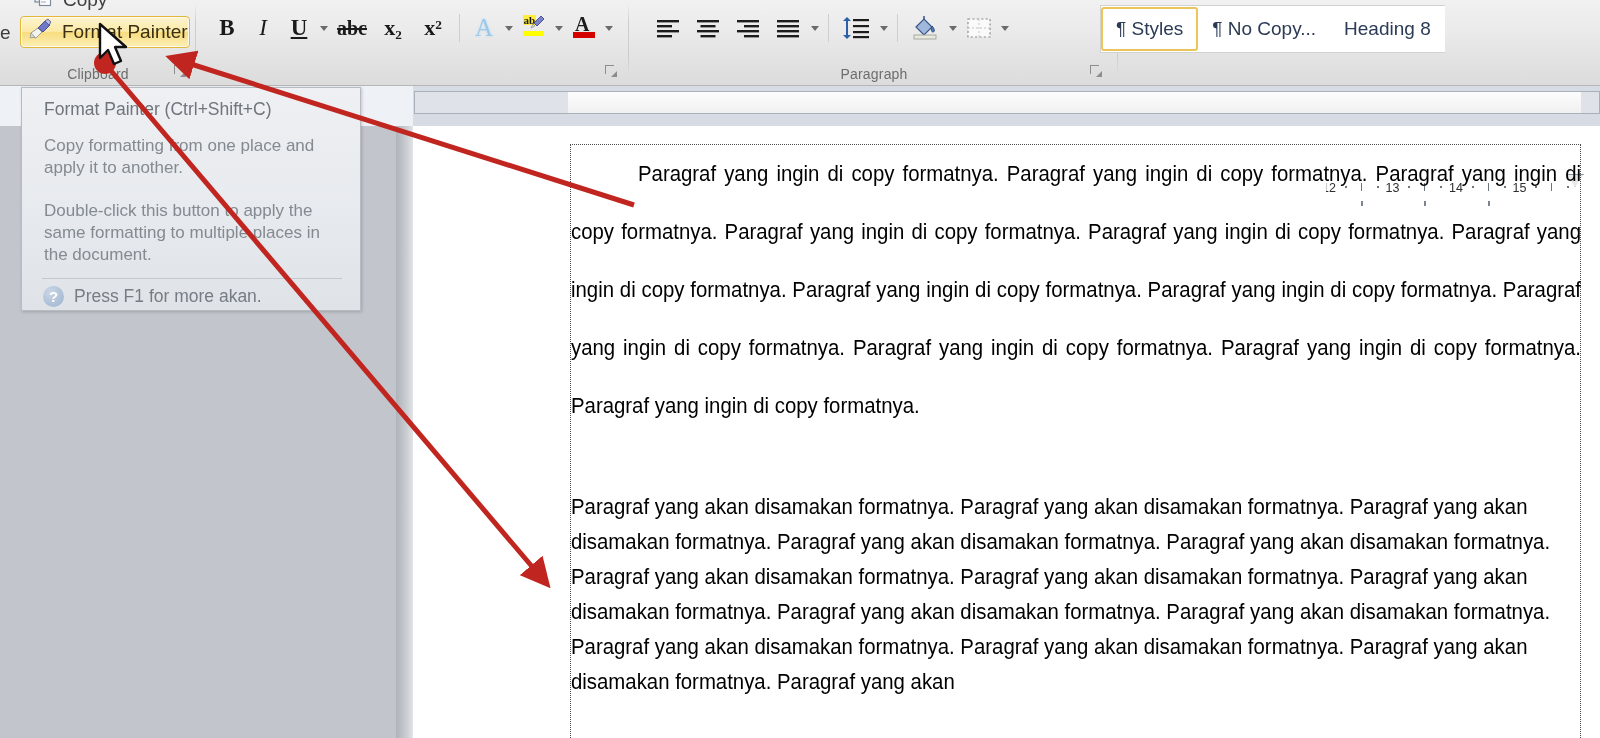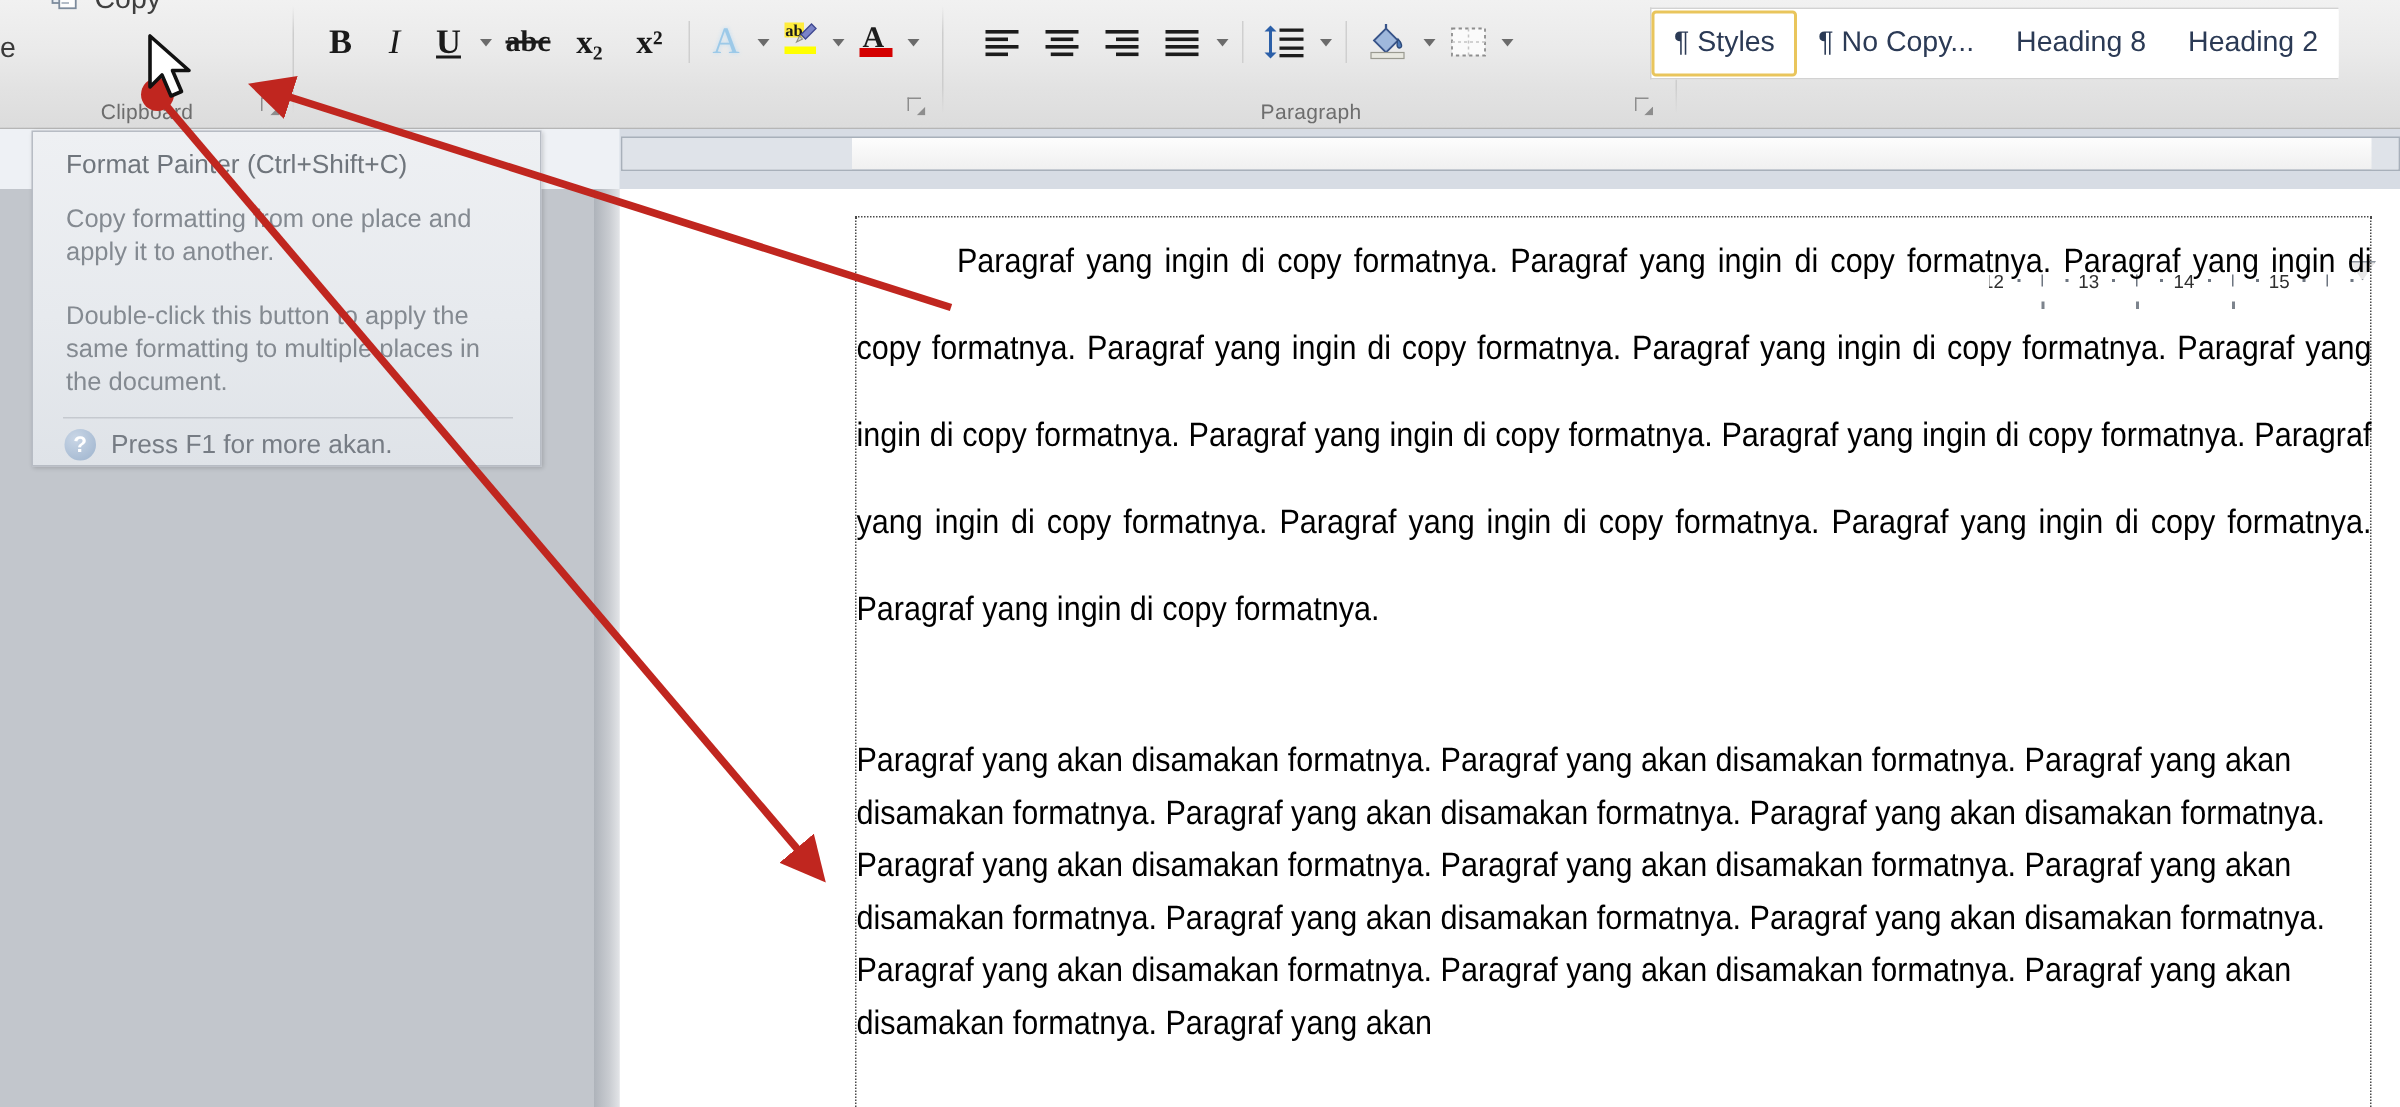"Format Painter" div { html: none -> <div> <span> <svg> <path></path> <path></path> <path></path> <path></path> </svg> </span> <span>Format Painter</span> </div> }
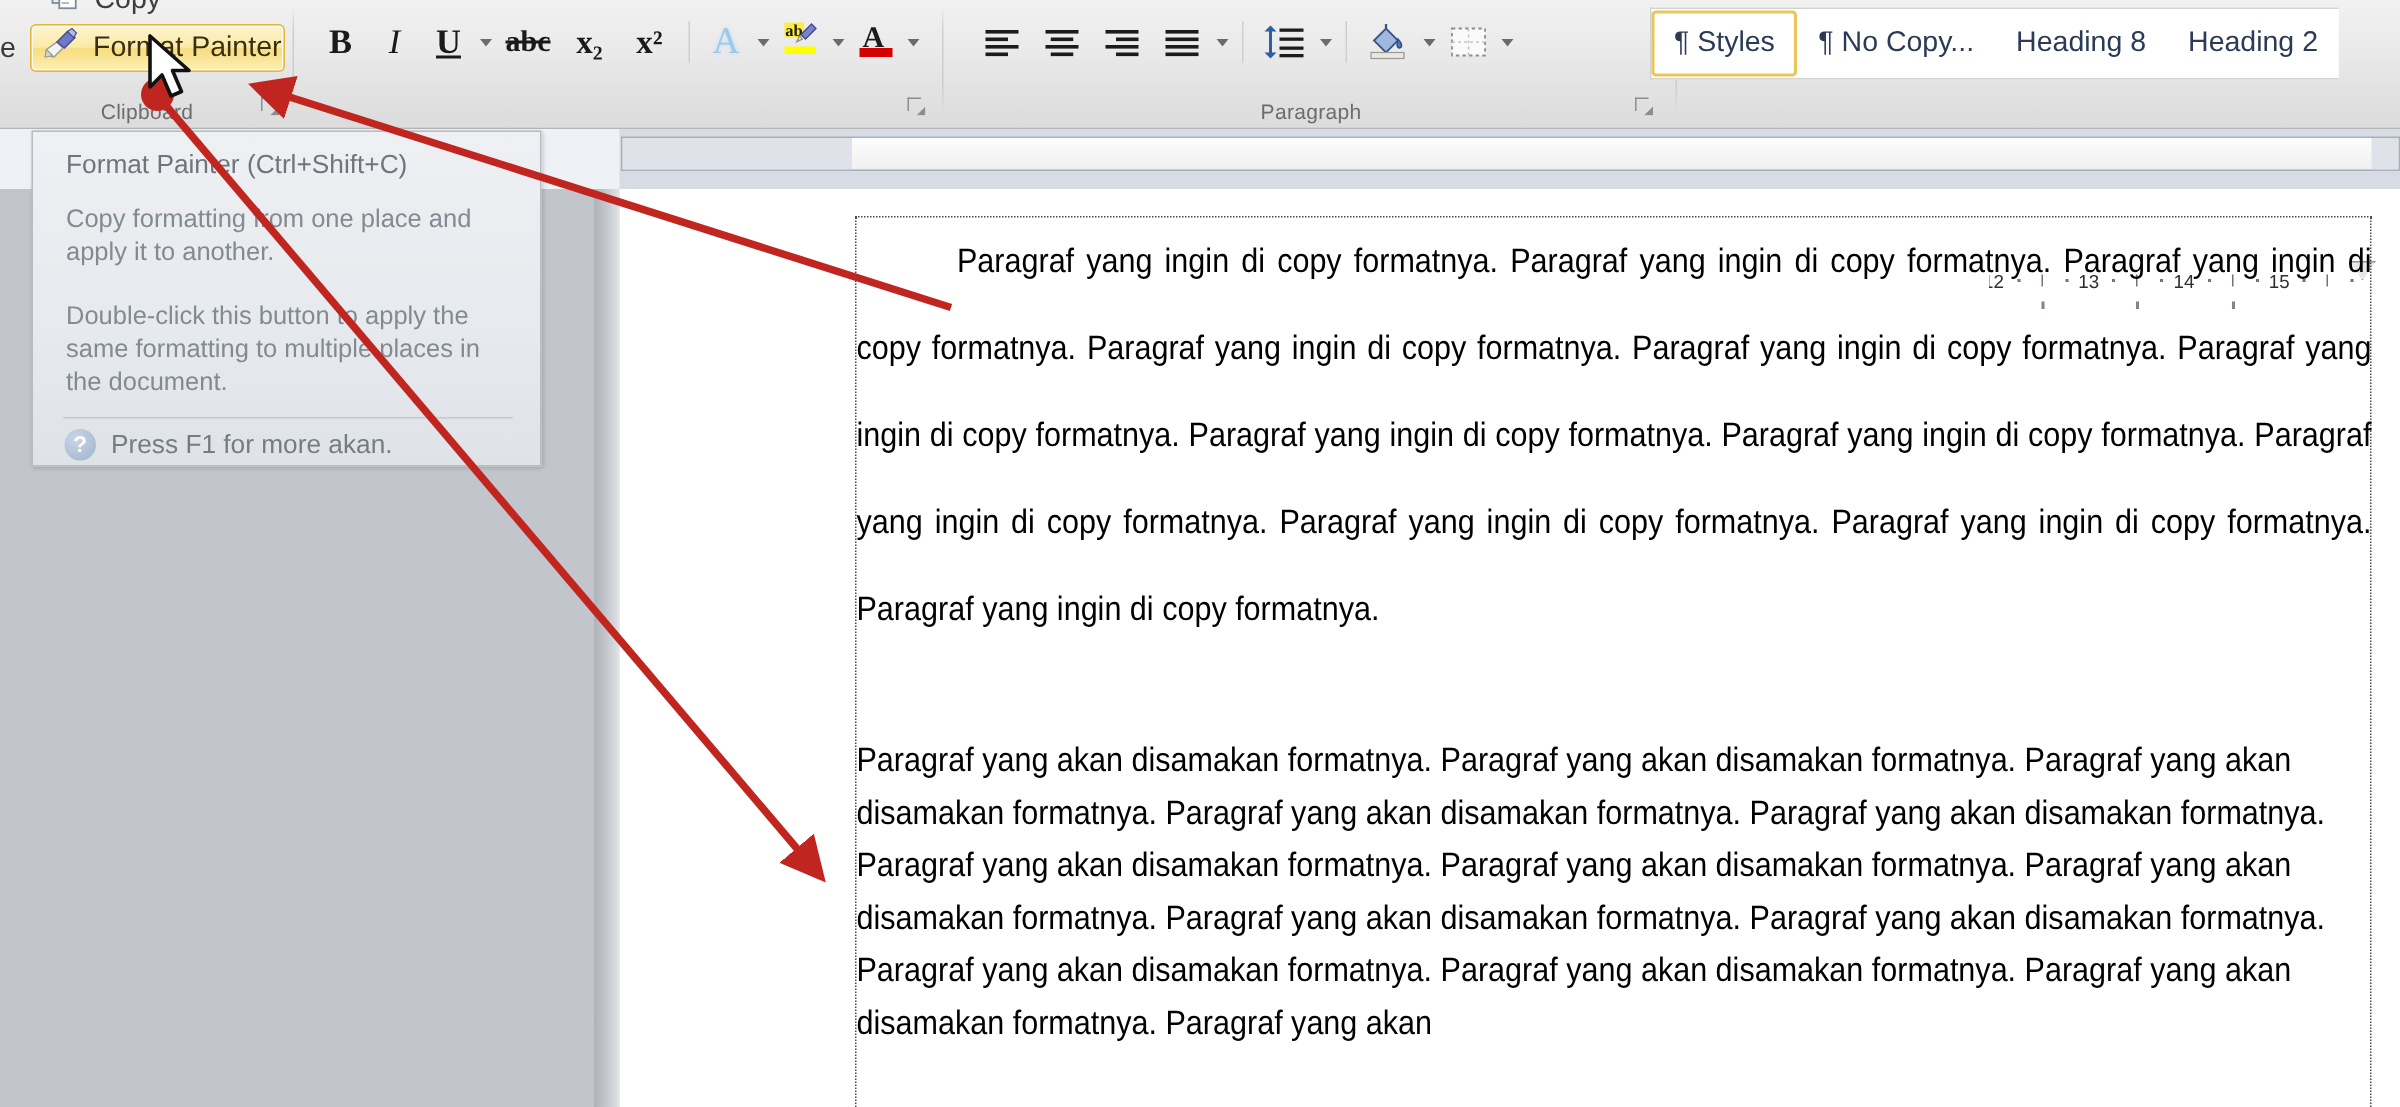"Heading 2" div.style-item { html: <div> <span>Heading 2</span> </div> -> none }
